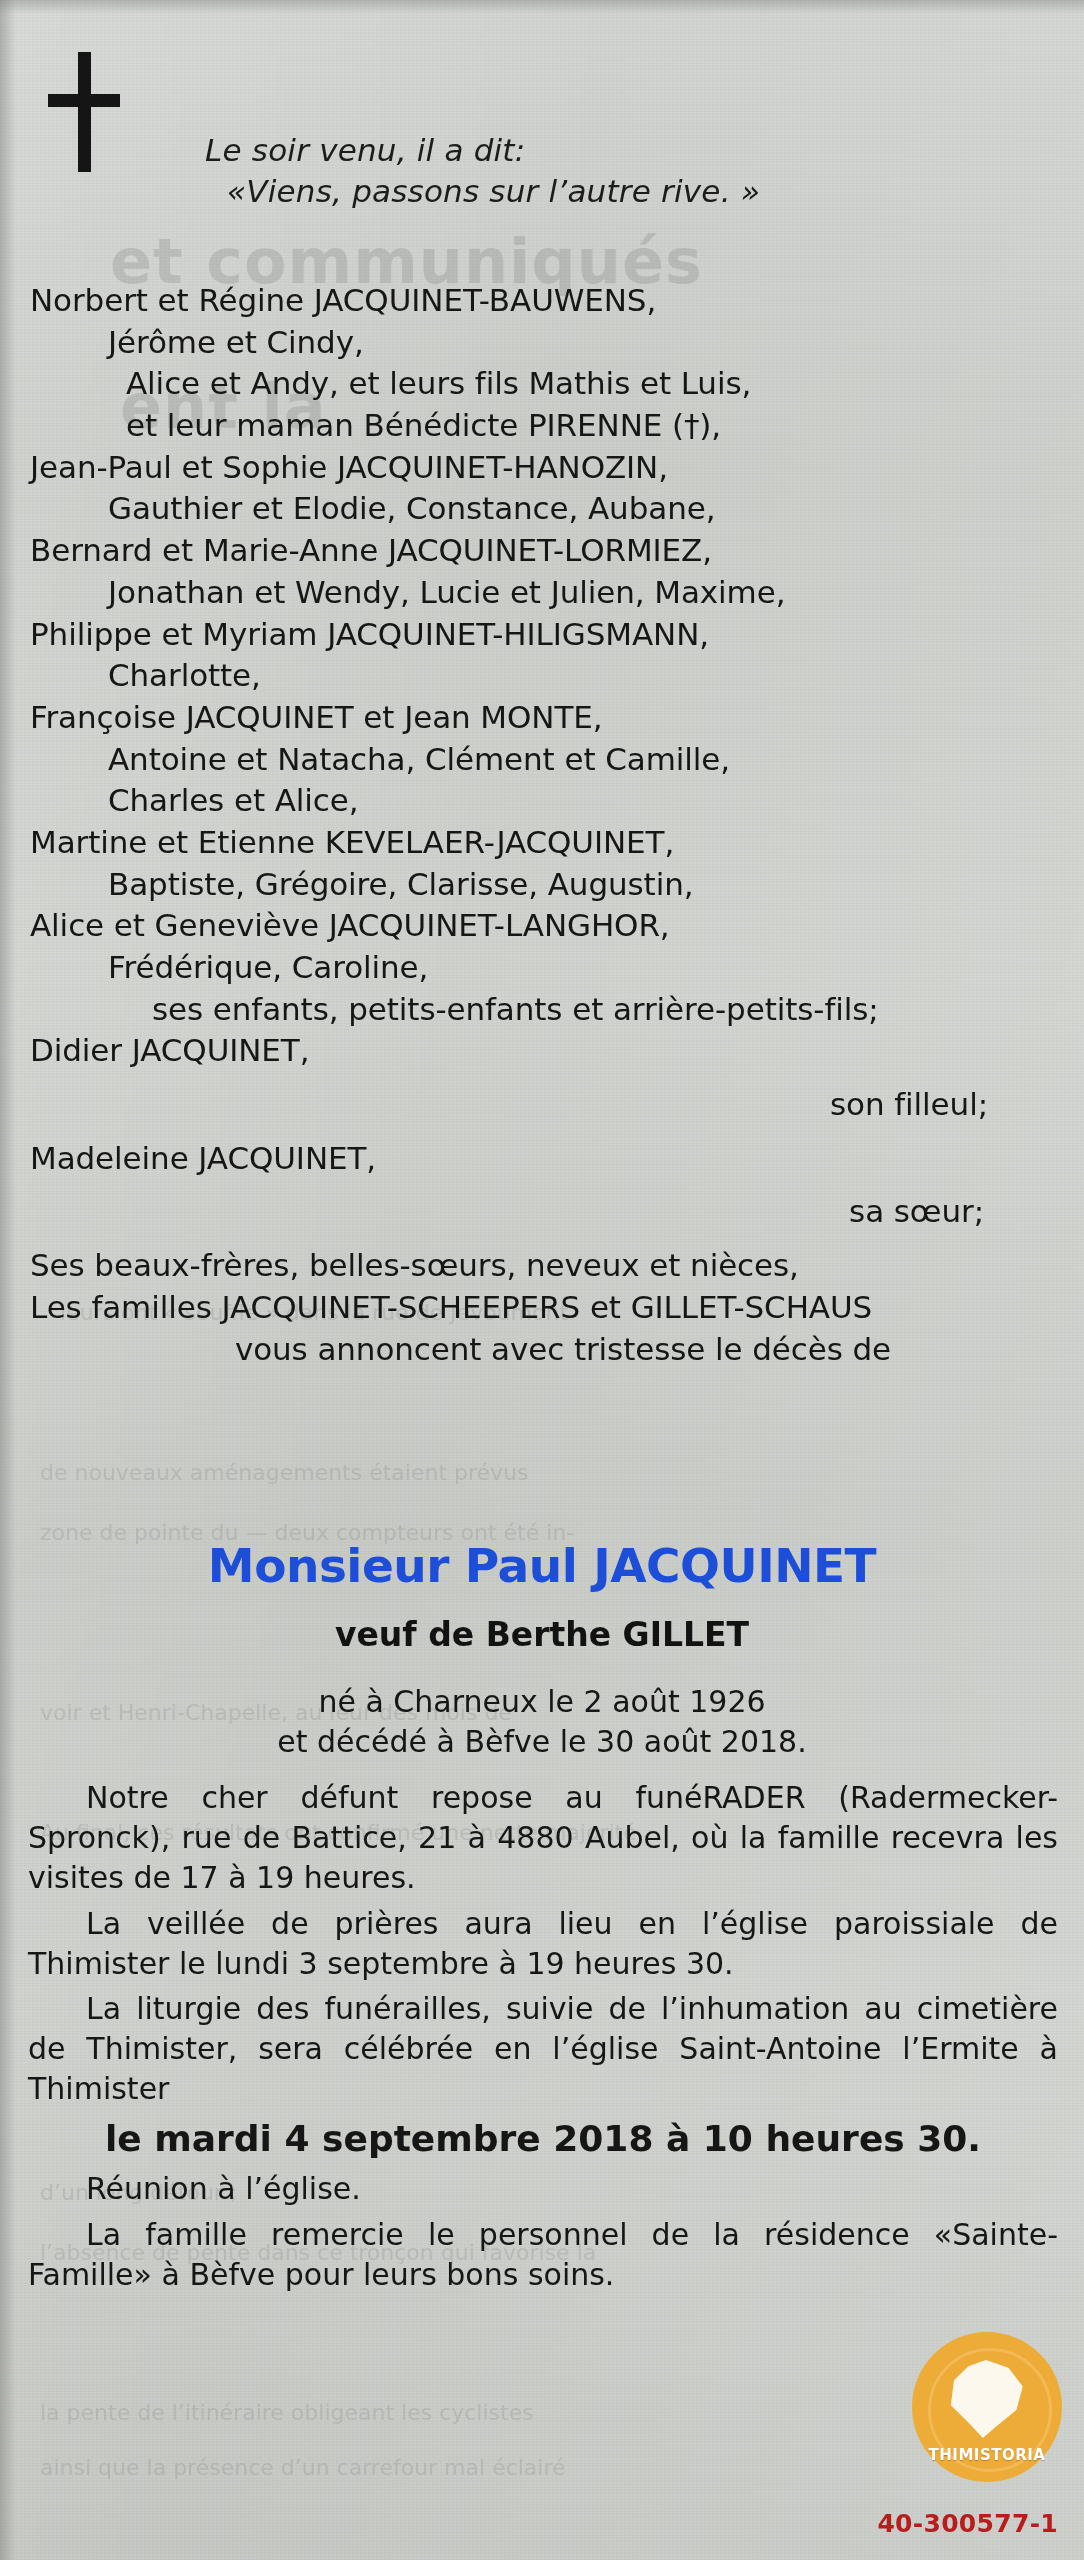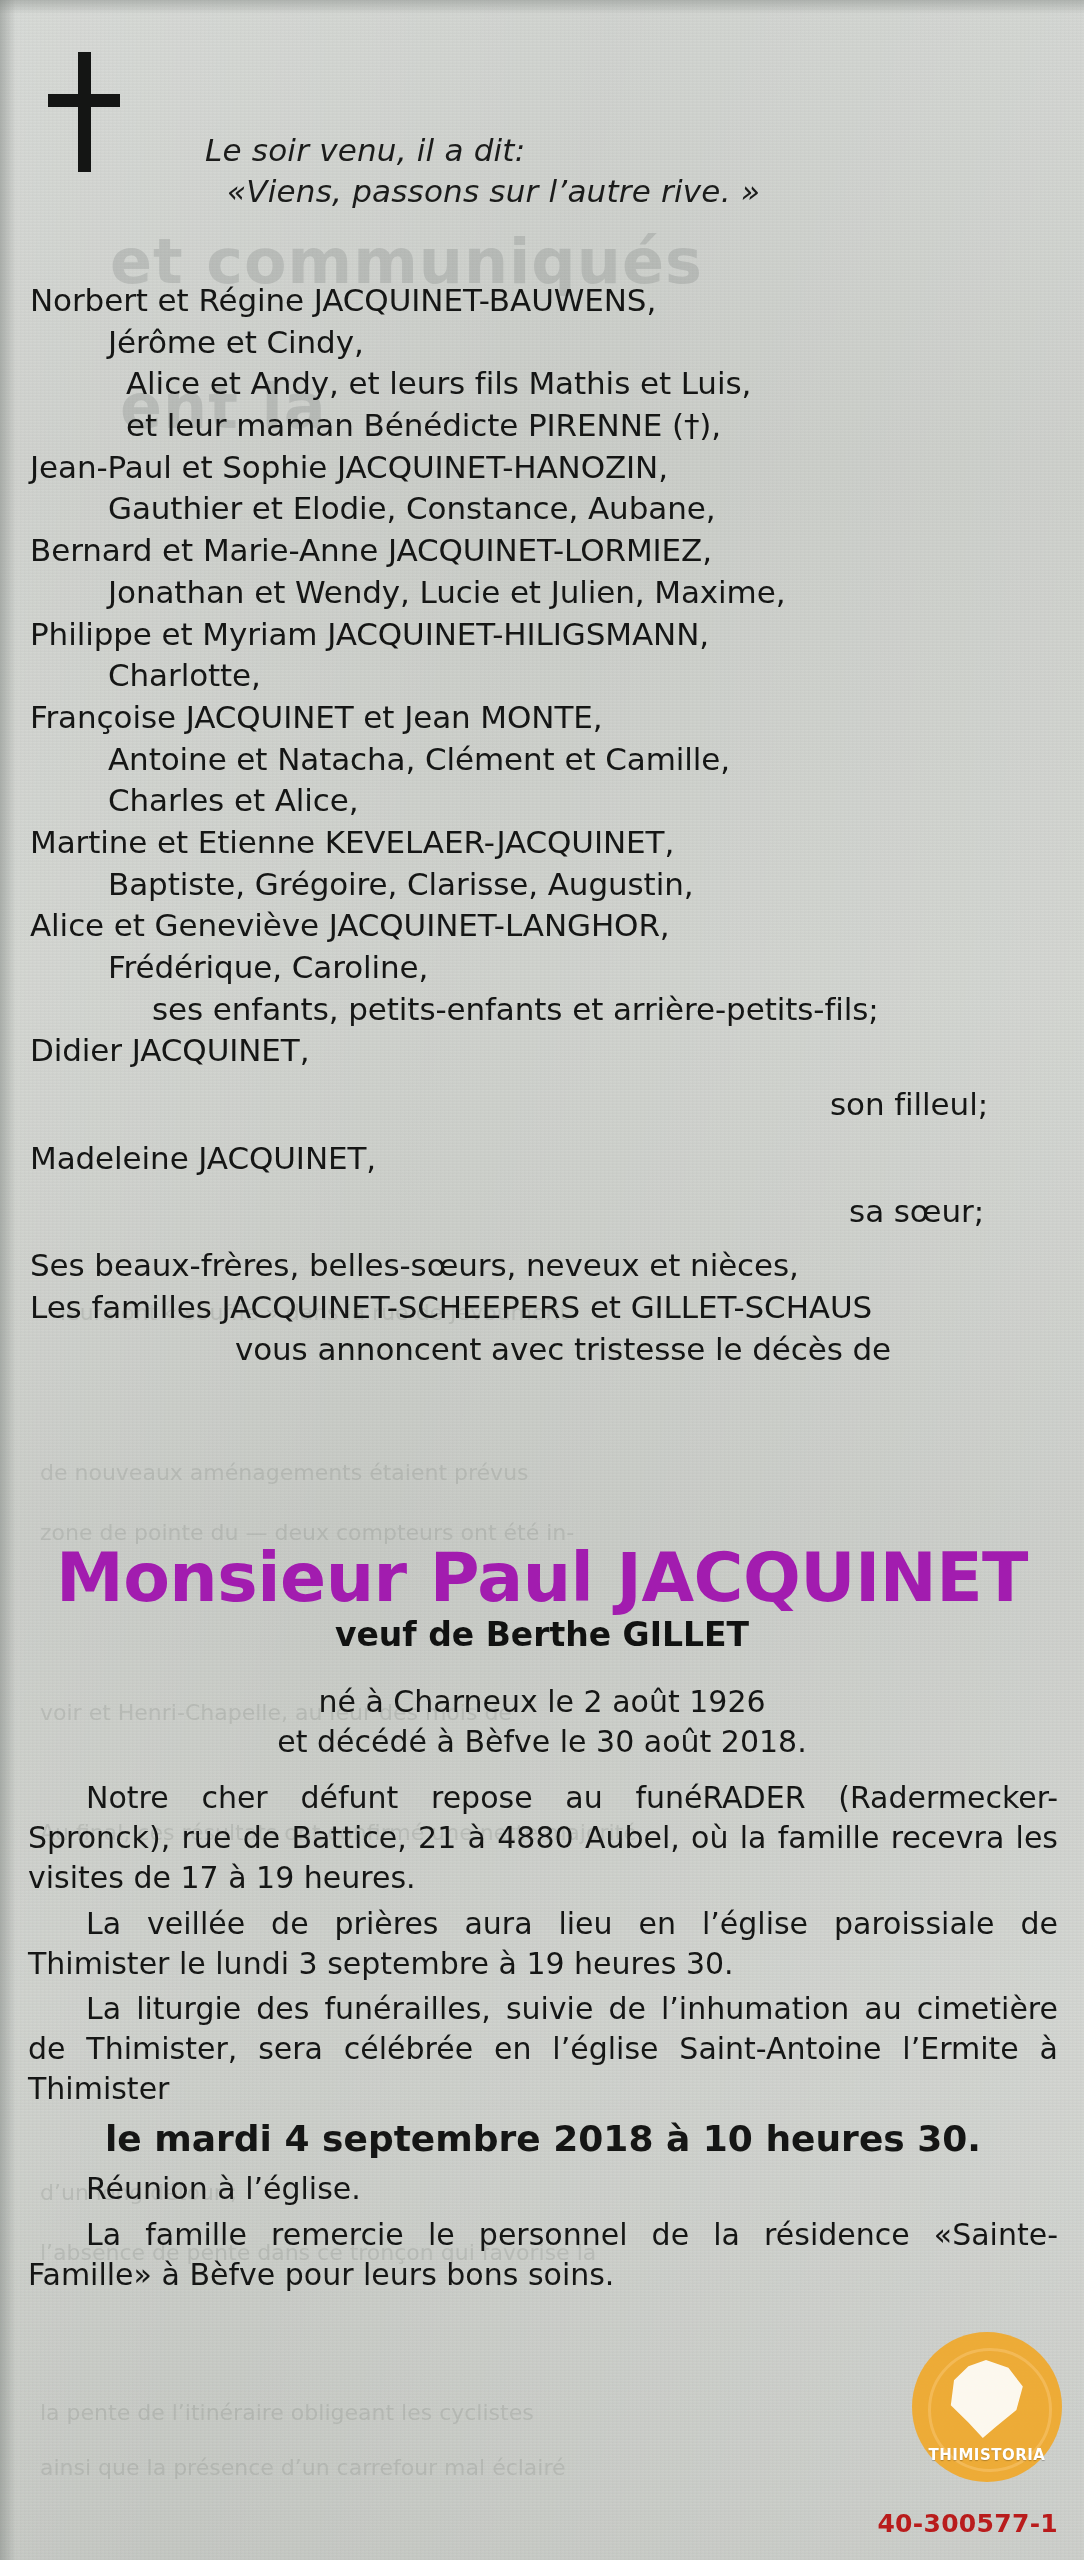"Monsieur Paul JACQUINET" .deceased-name { color: #a21caf -> #1d4ed8; font-size: 68px -> 47px }
